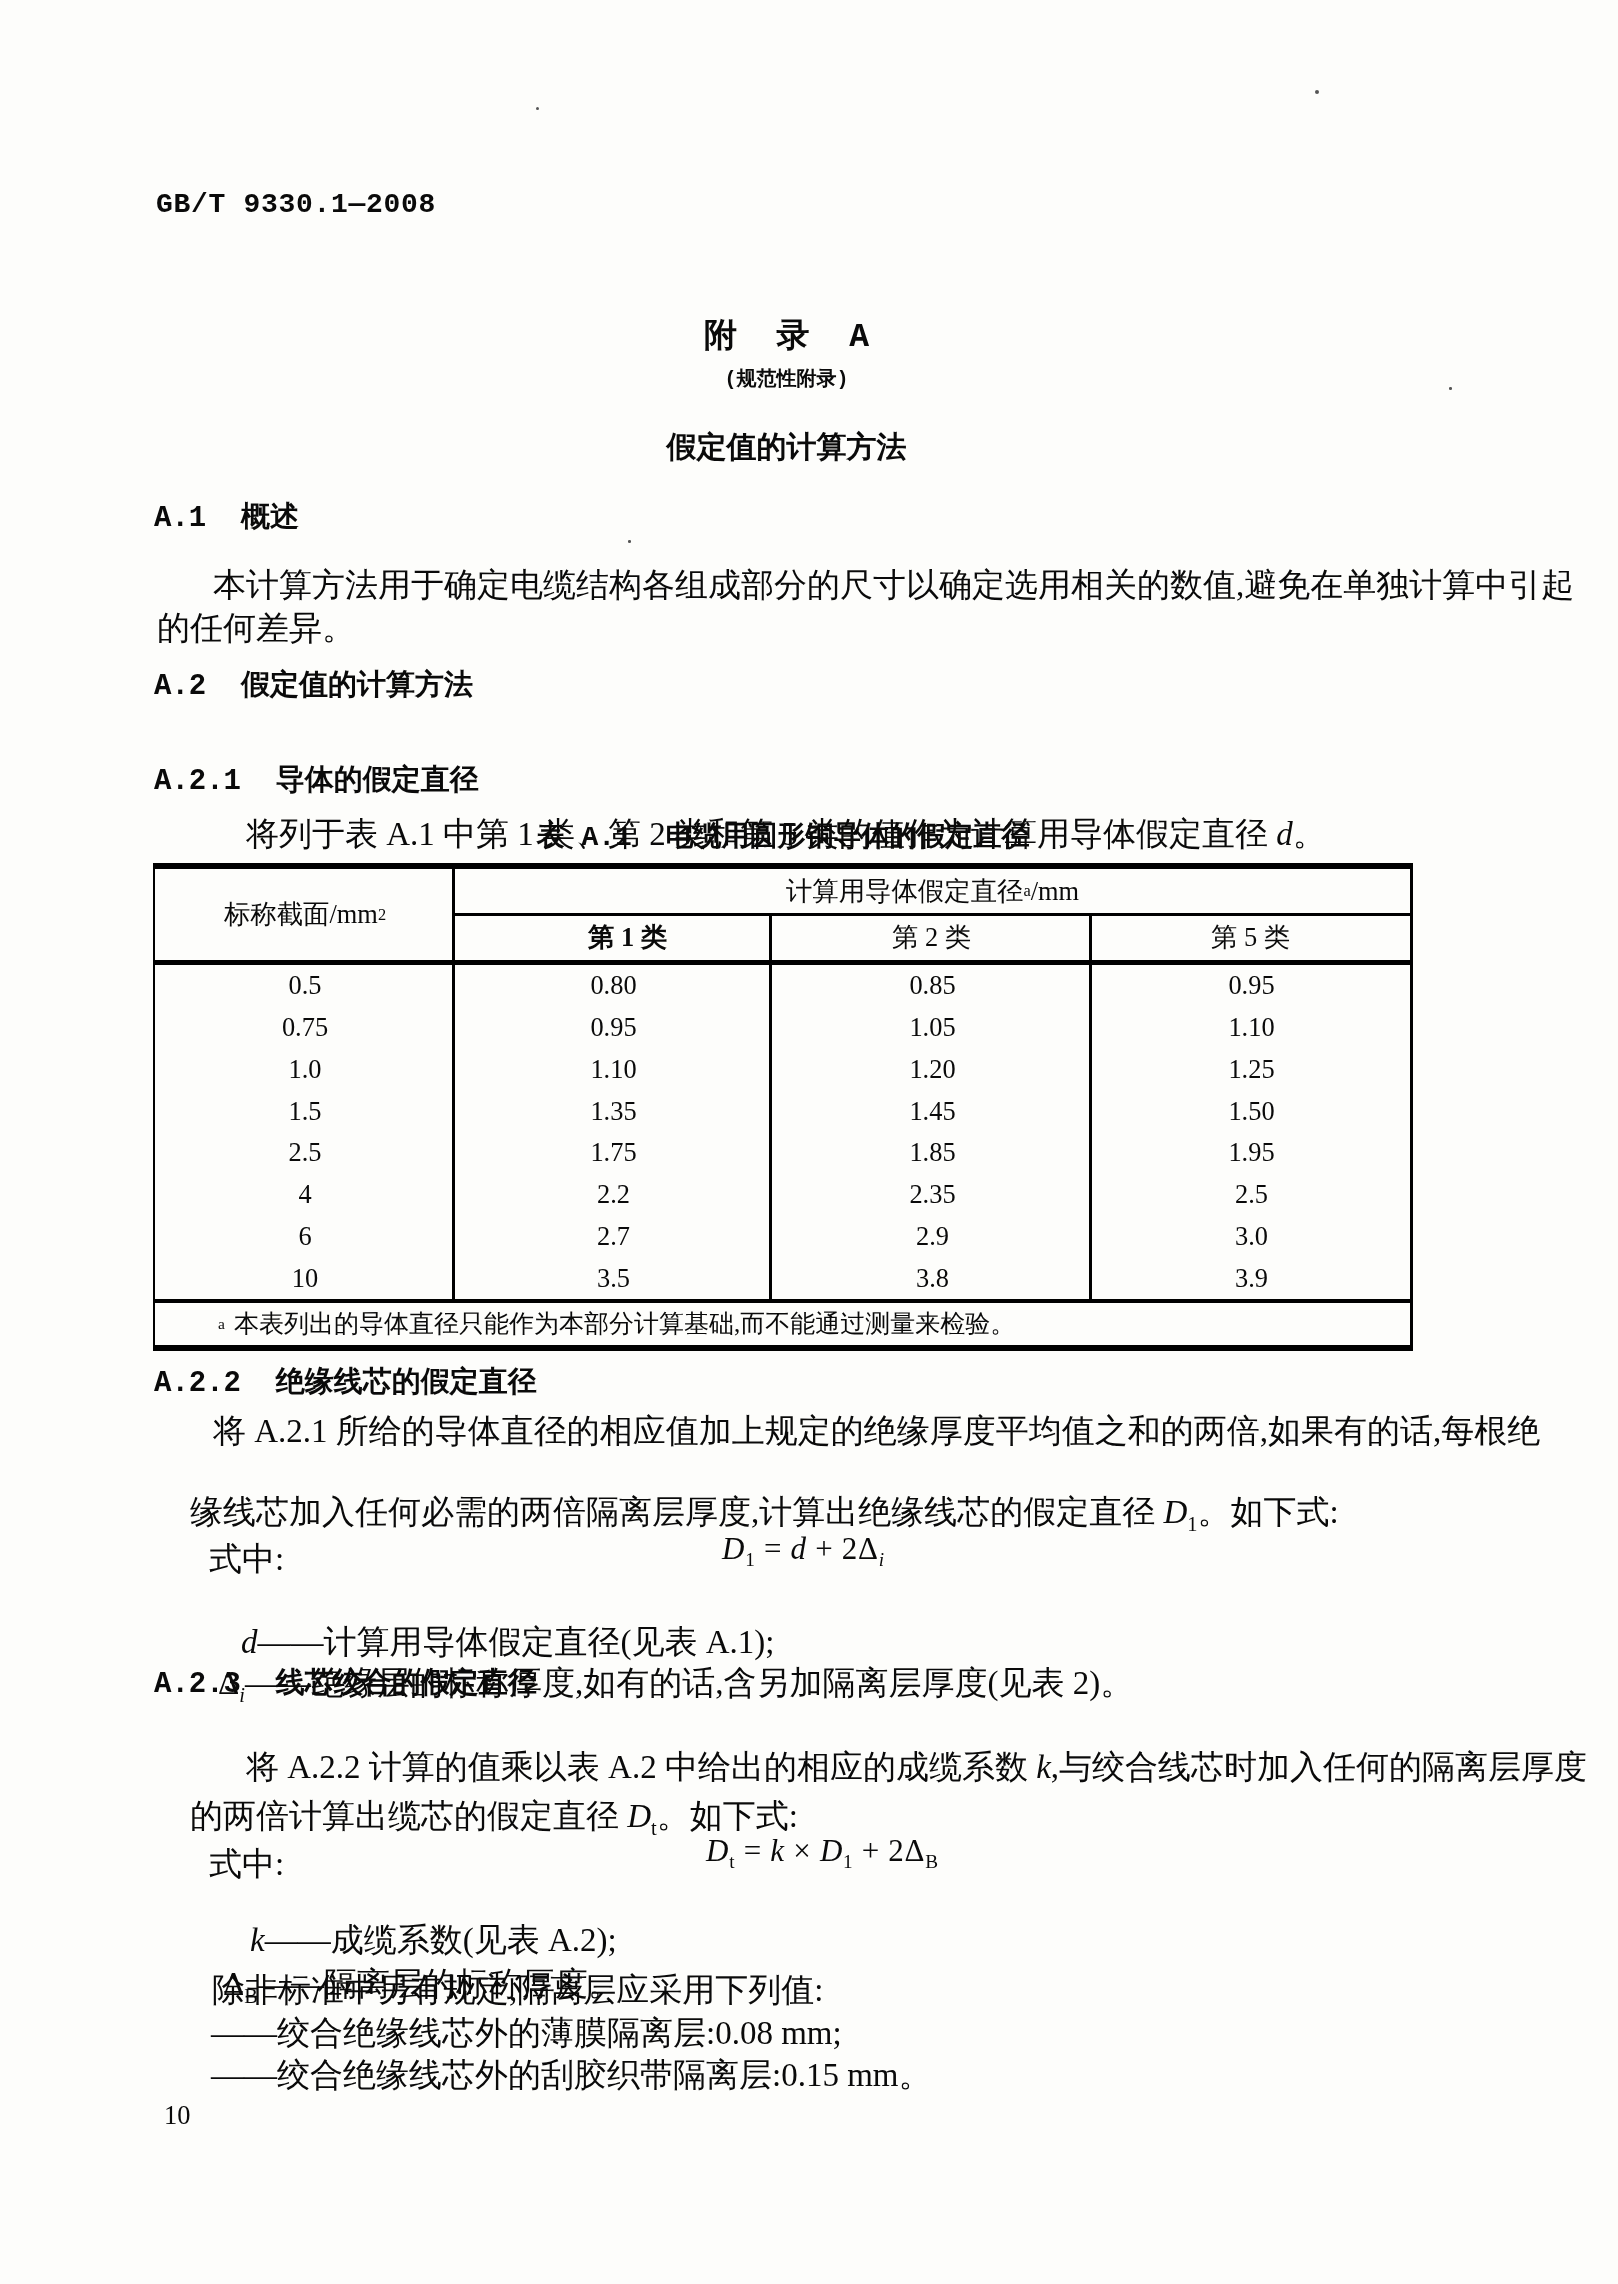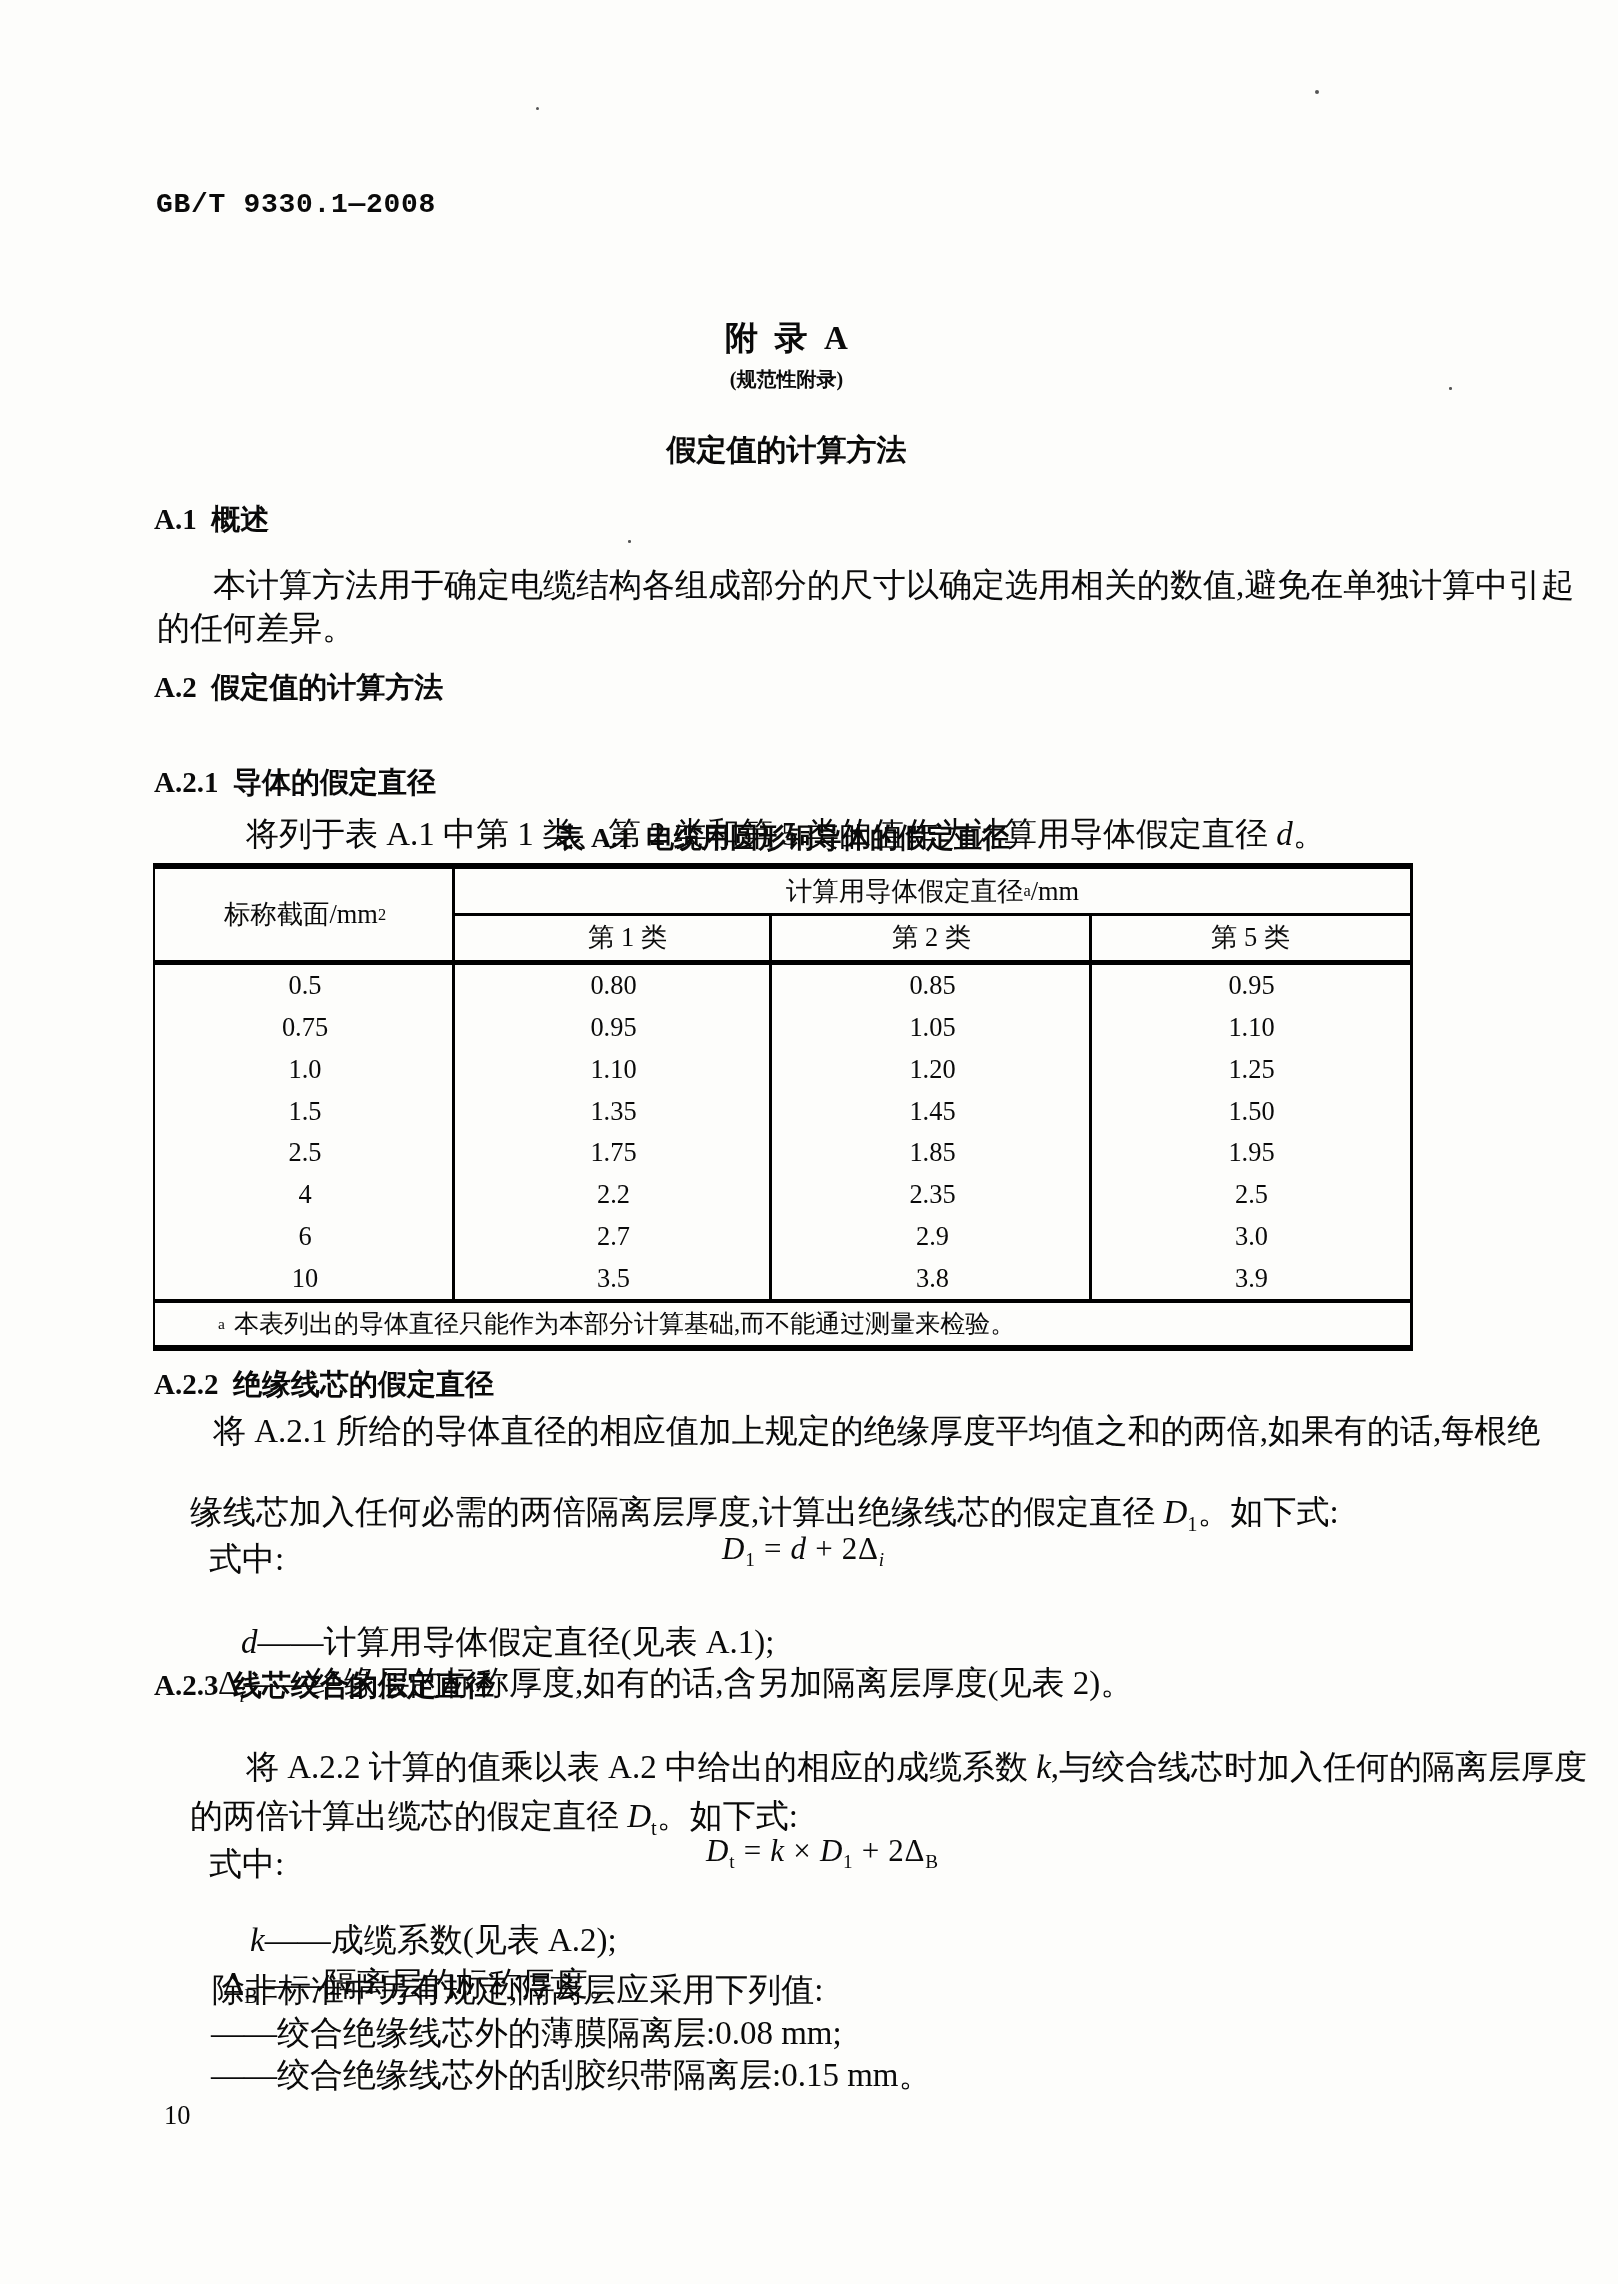"附 录 A" .hei { font-family: Liberation Serif, serif -> Liberation Mono, monospace }
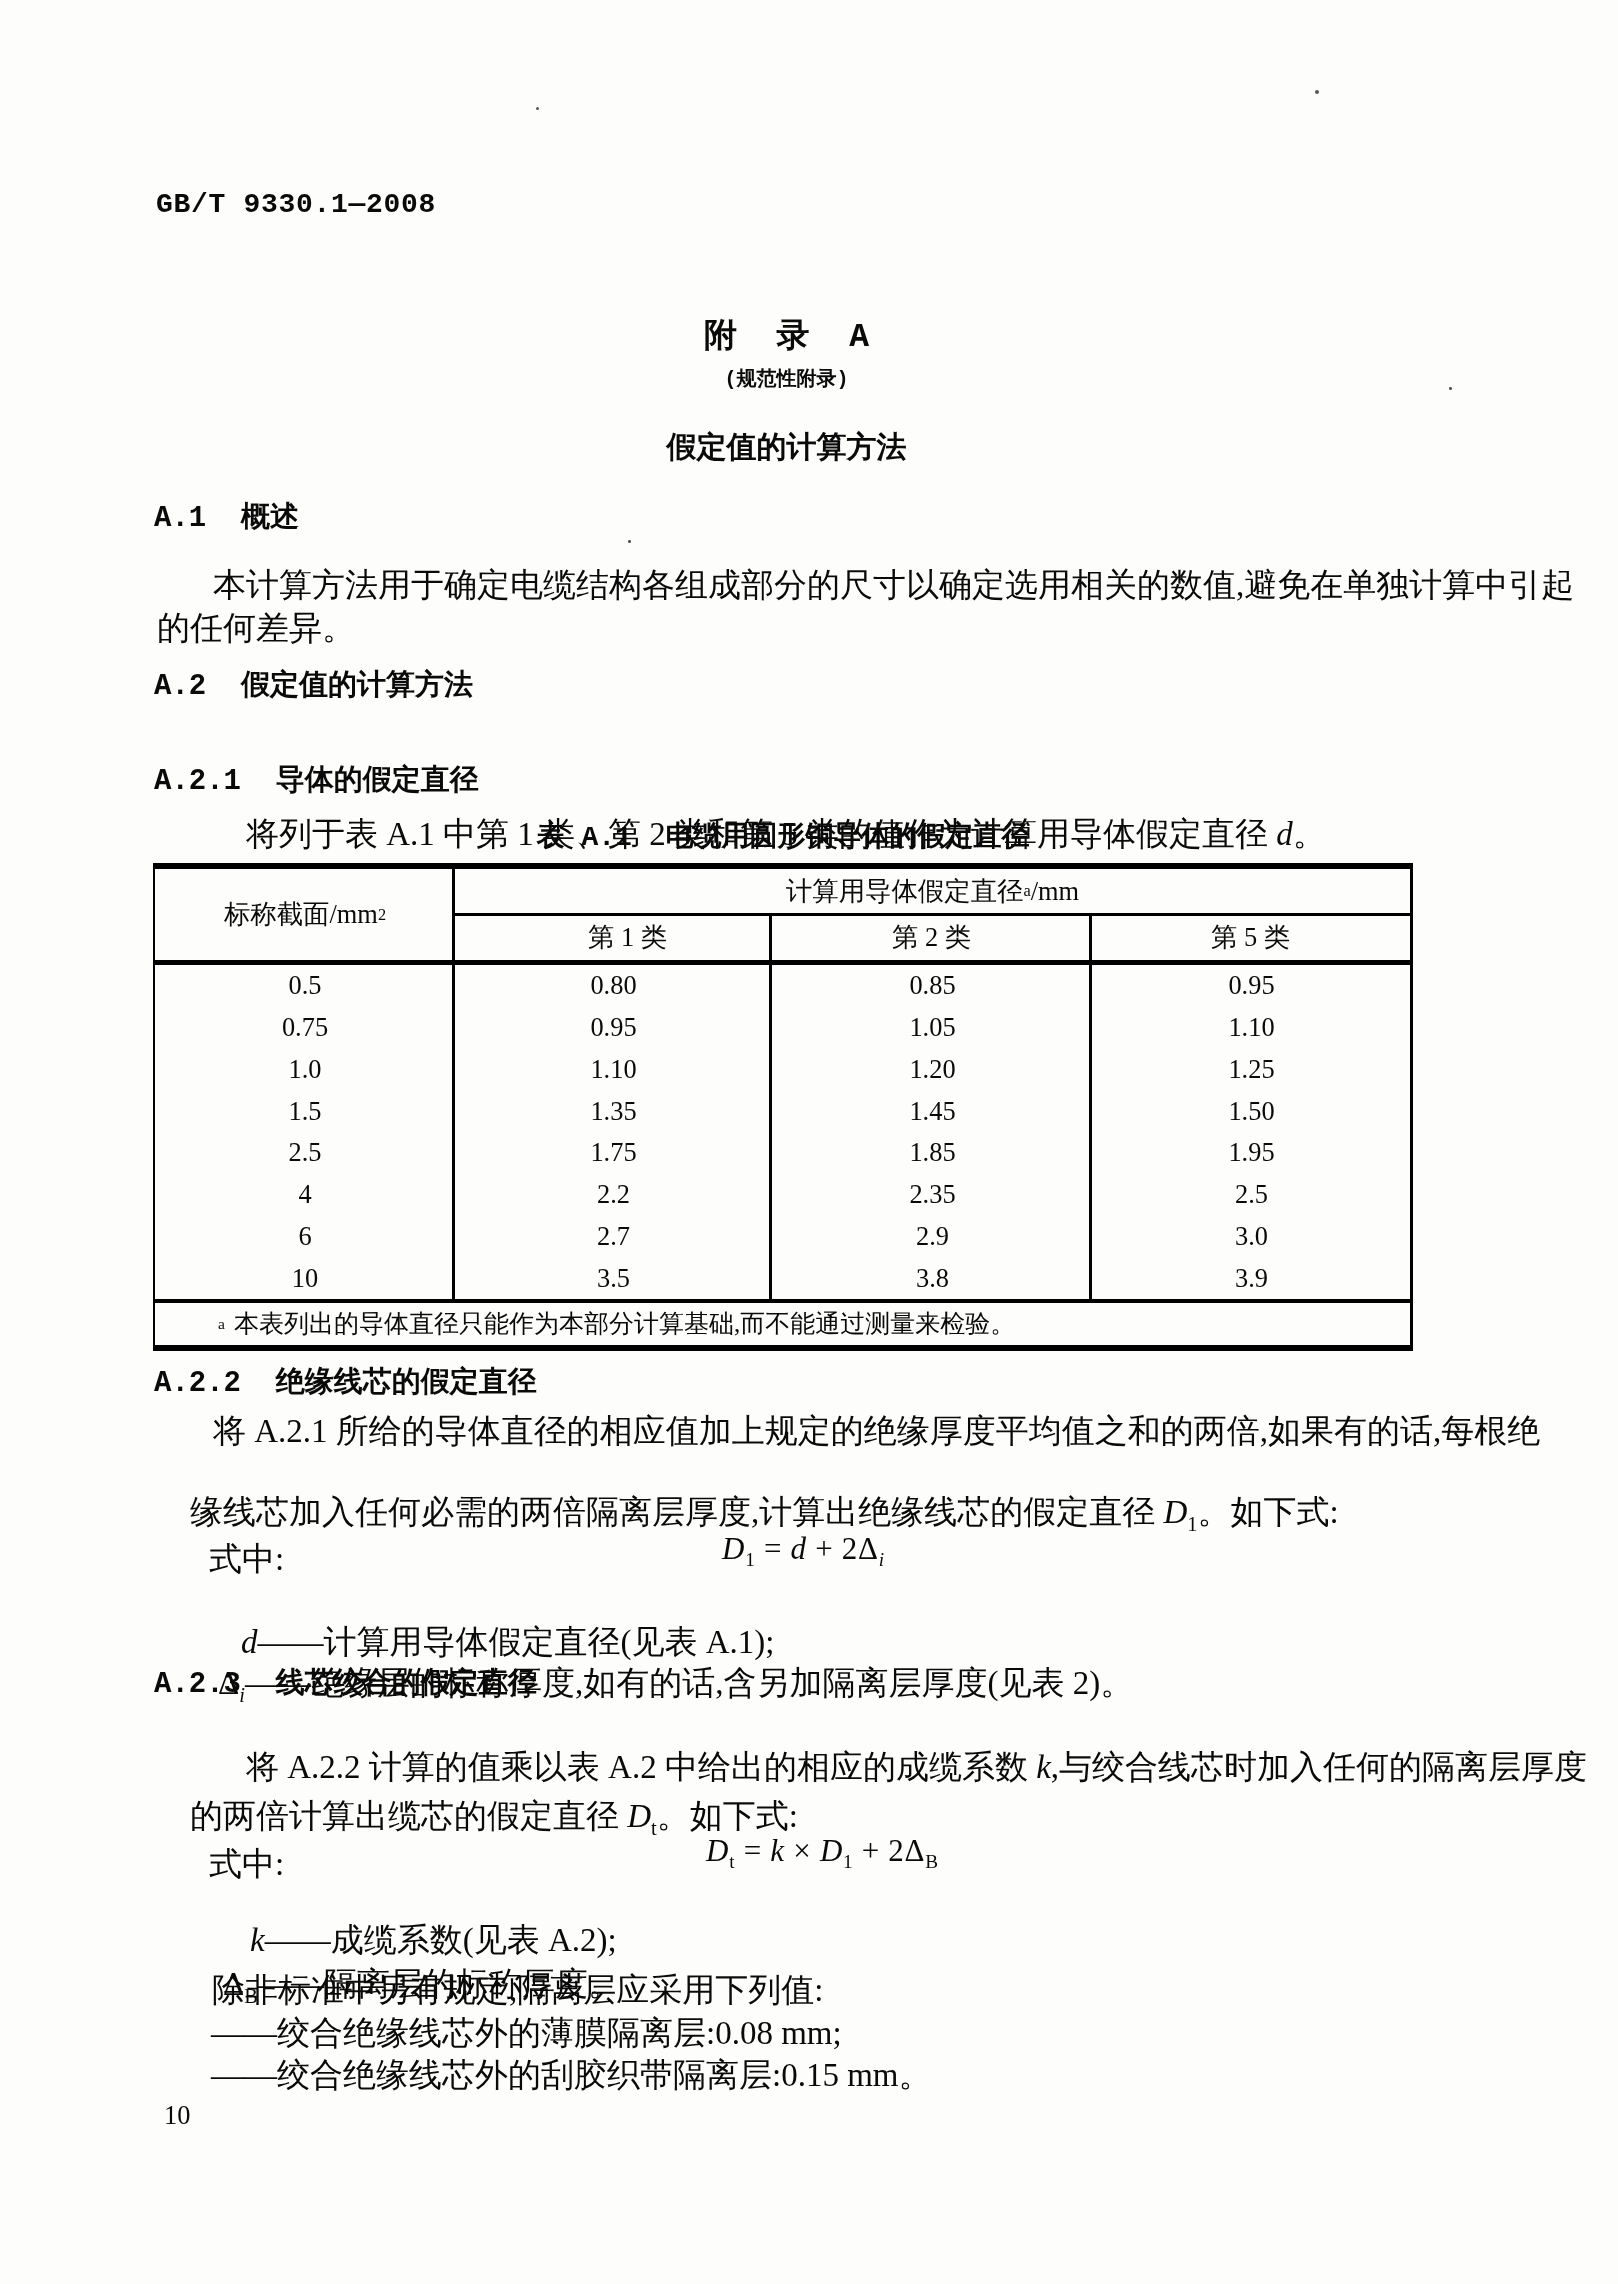"第 1 类" div.tcell { font-weight: none -> bold }
